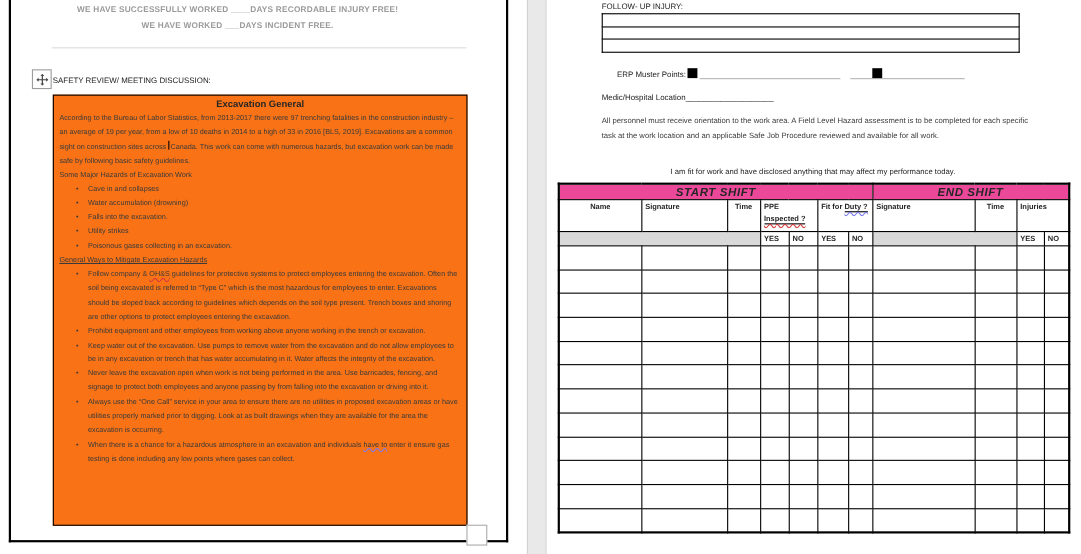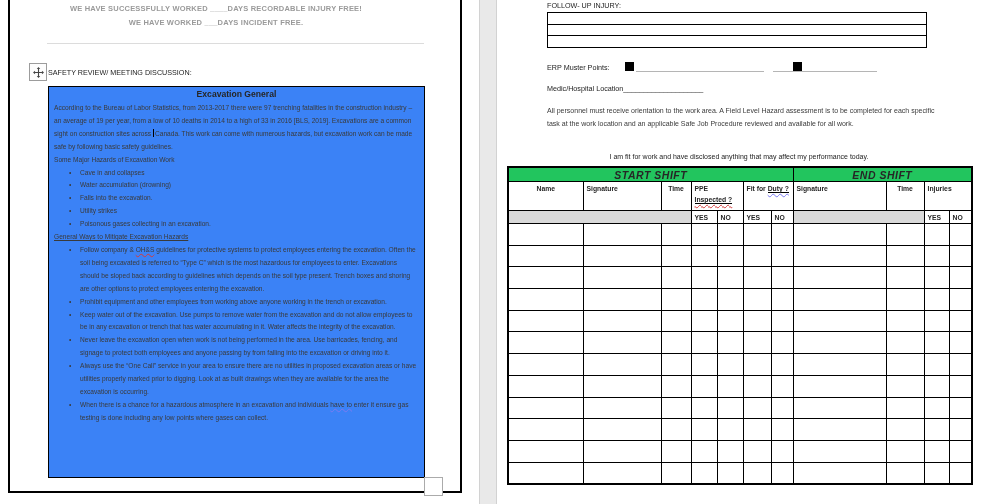"ERP Muster Points:" .erp-label { left: 50px -> 64px }
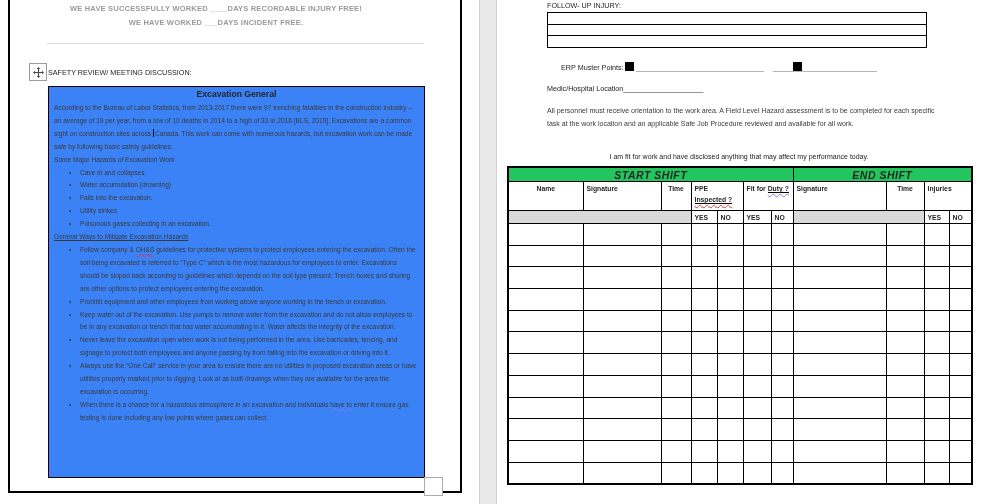"Excavation General" .textbox { background: #3b82f6 -> #f97316 }
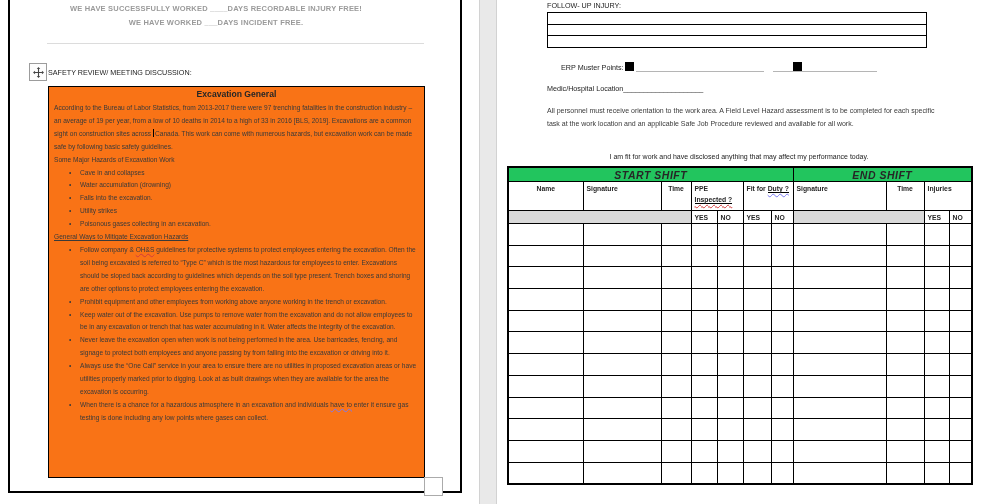"START SHIFT" .signin .shift-hdr { background: #22c55e -> #ec4899 }
